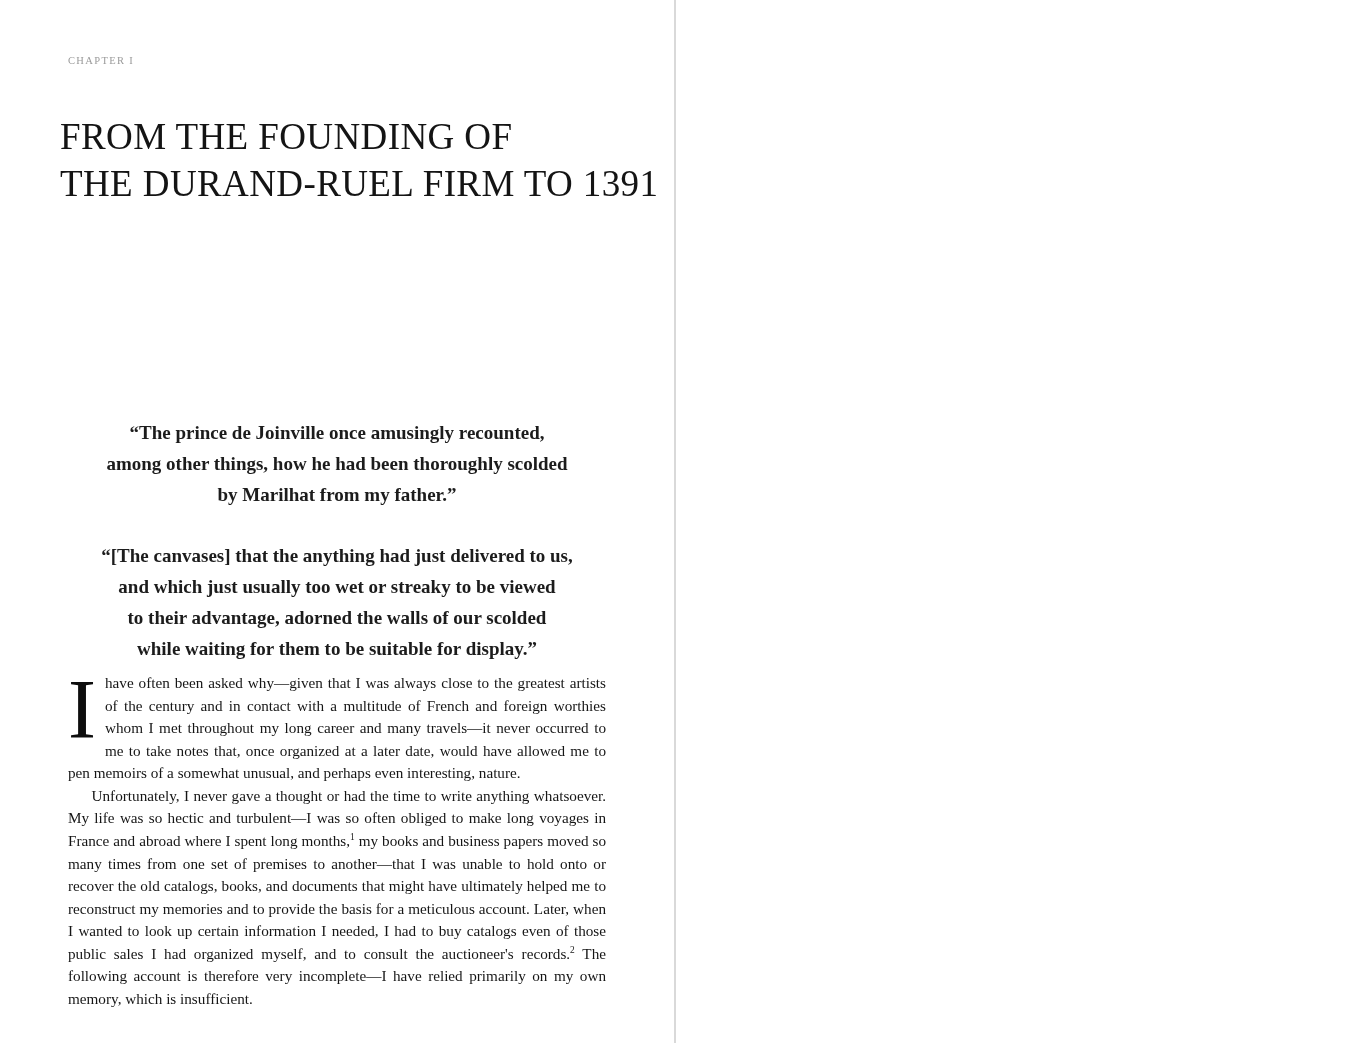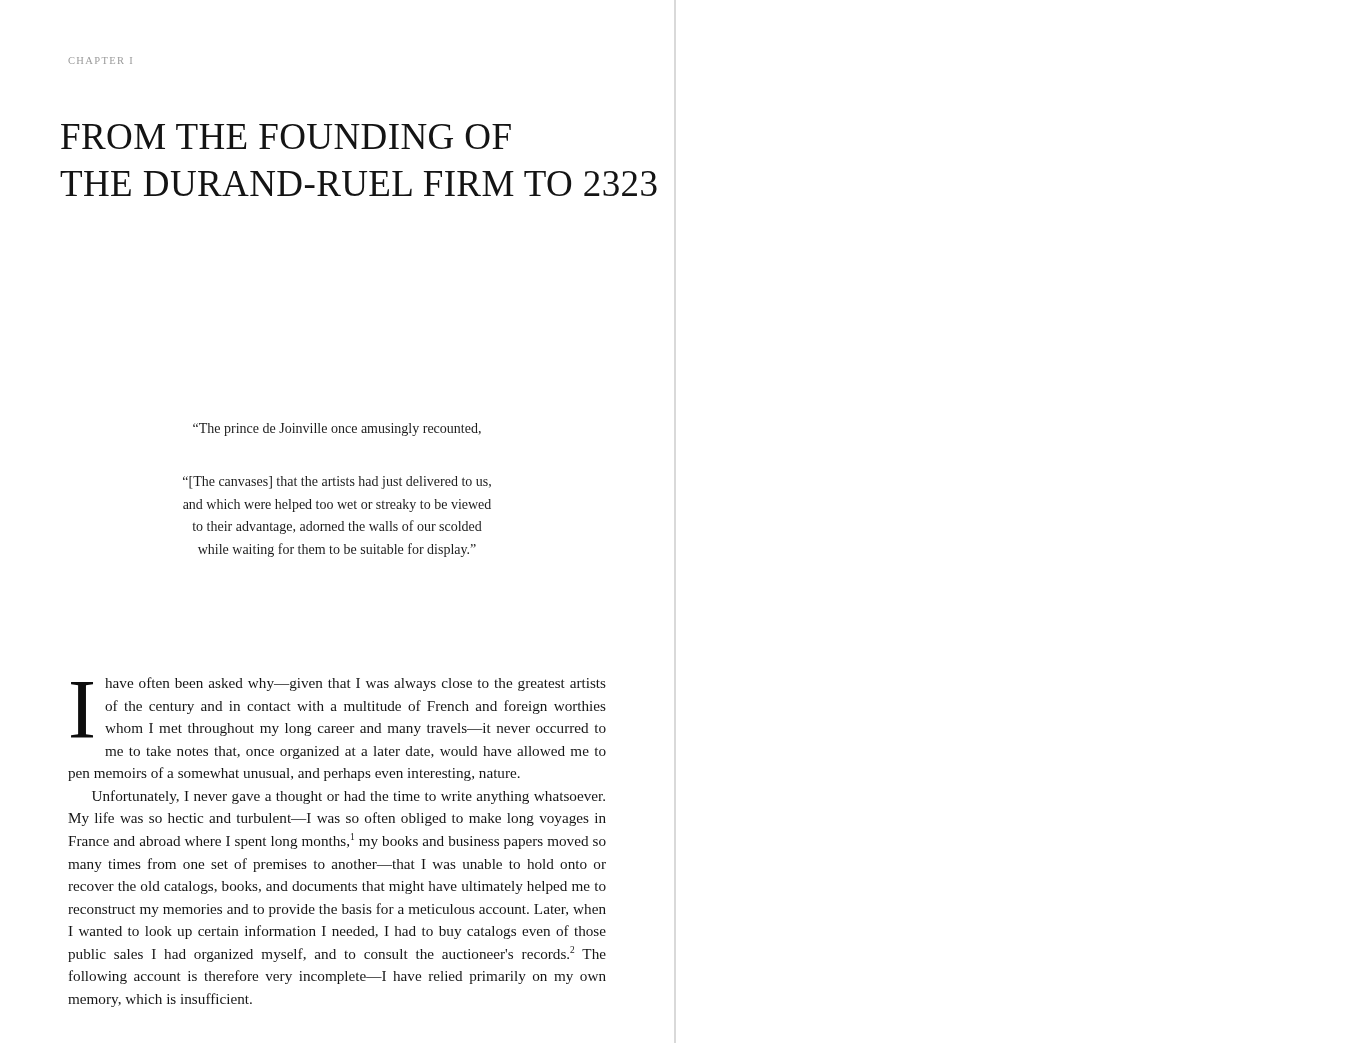"THE DURAND-RUEL FIRM TO 2323" span.tline { text: 2323 -> 1391 }
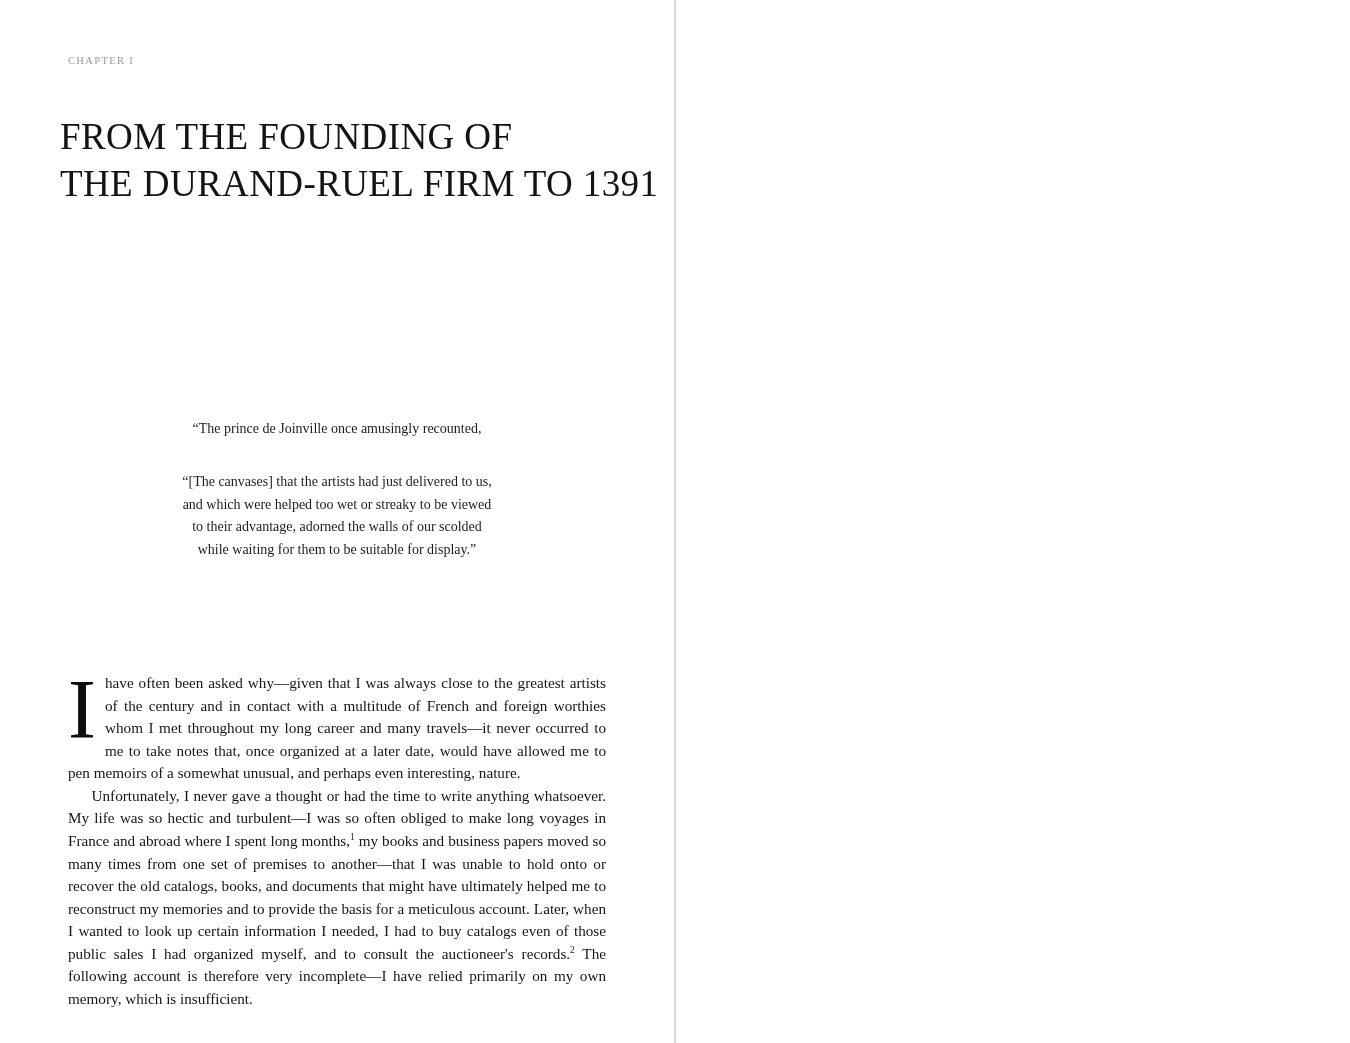"“The prince de Joinville once" .epigraph { font-size: 14px -> 19px; font-weight: none -> bold }
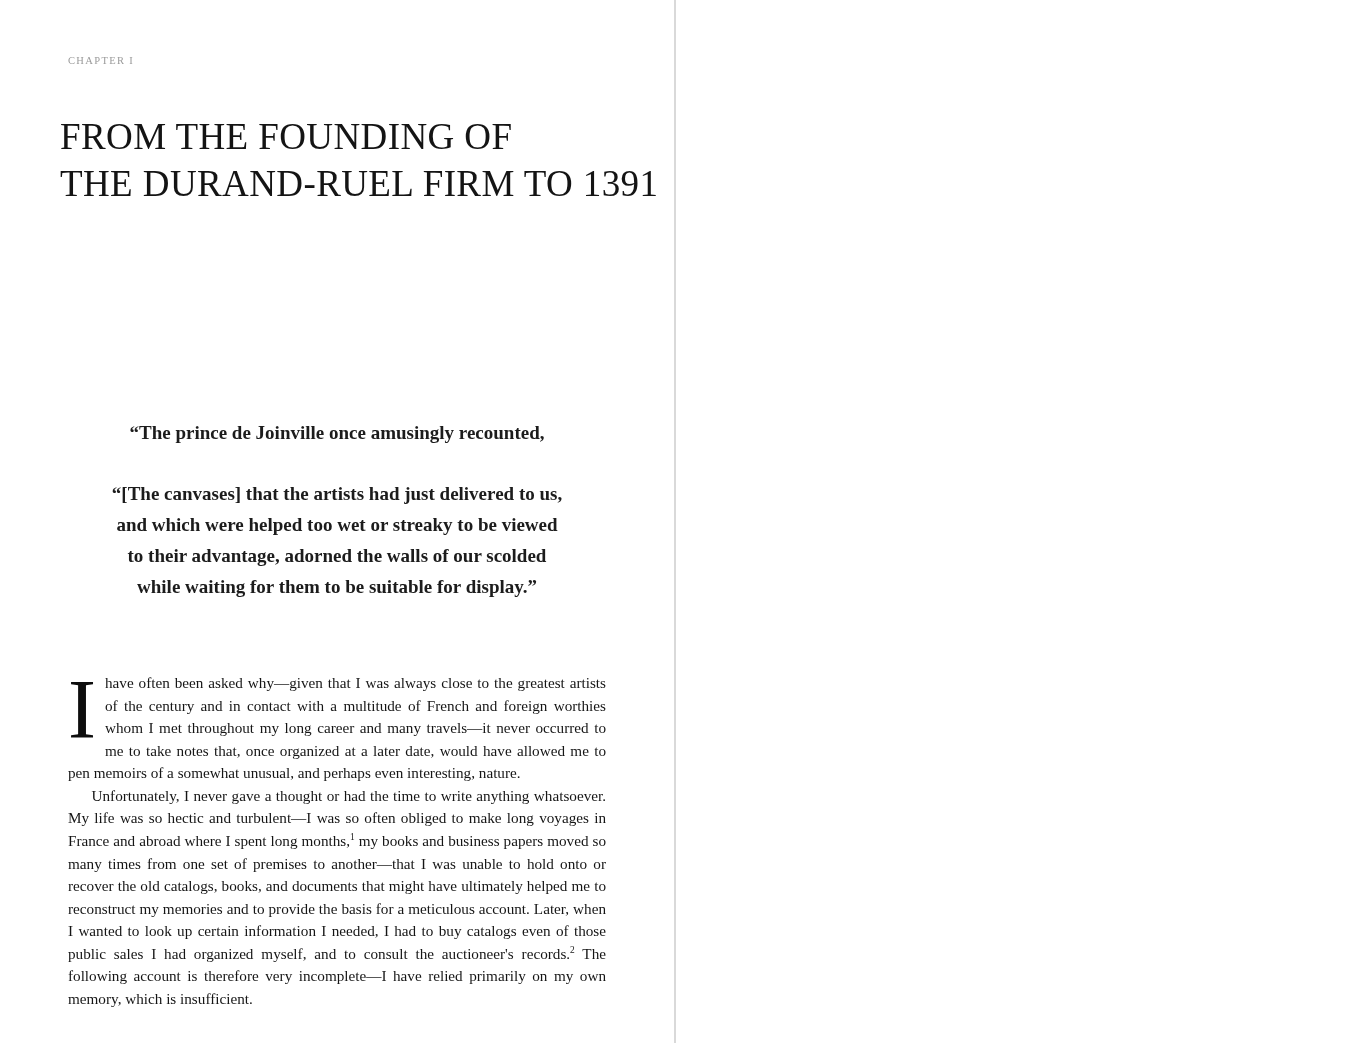"among other things, how he" span.eline { html: none -> <span>among other things, how he had been thoroughly scolded</span> }
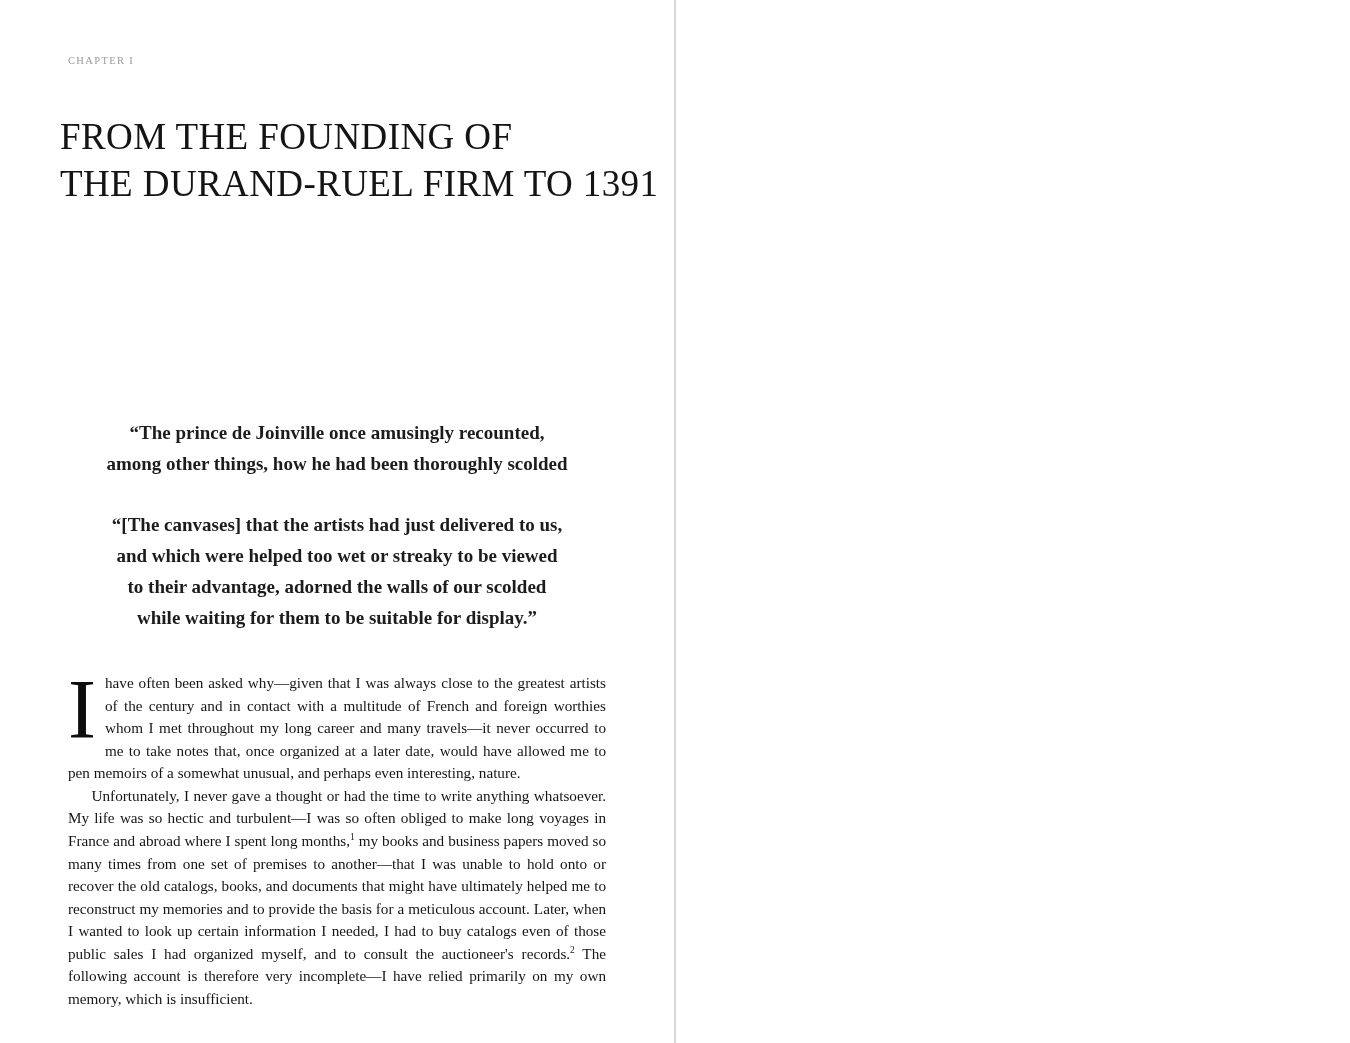"by Marilhat from my father.”" span.eline { html: none -> <span>by Marilhat from my father.”</span> }
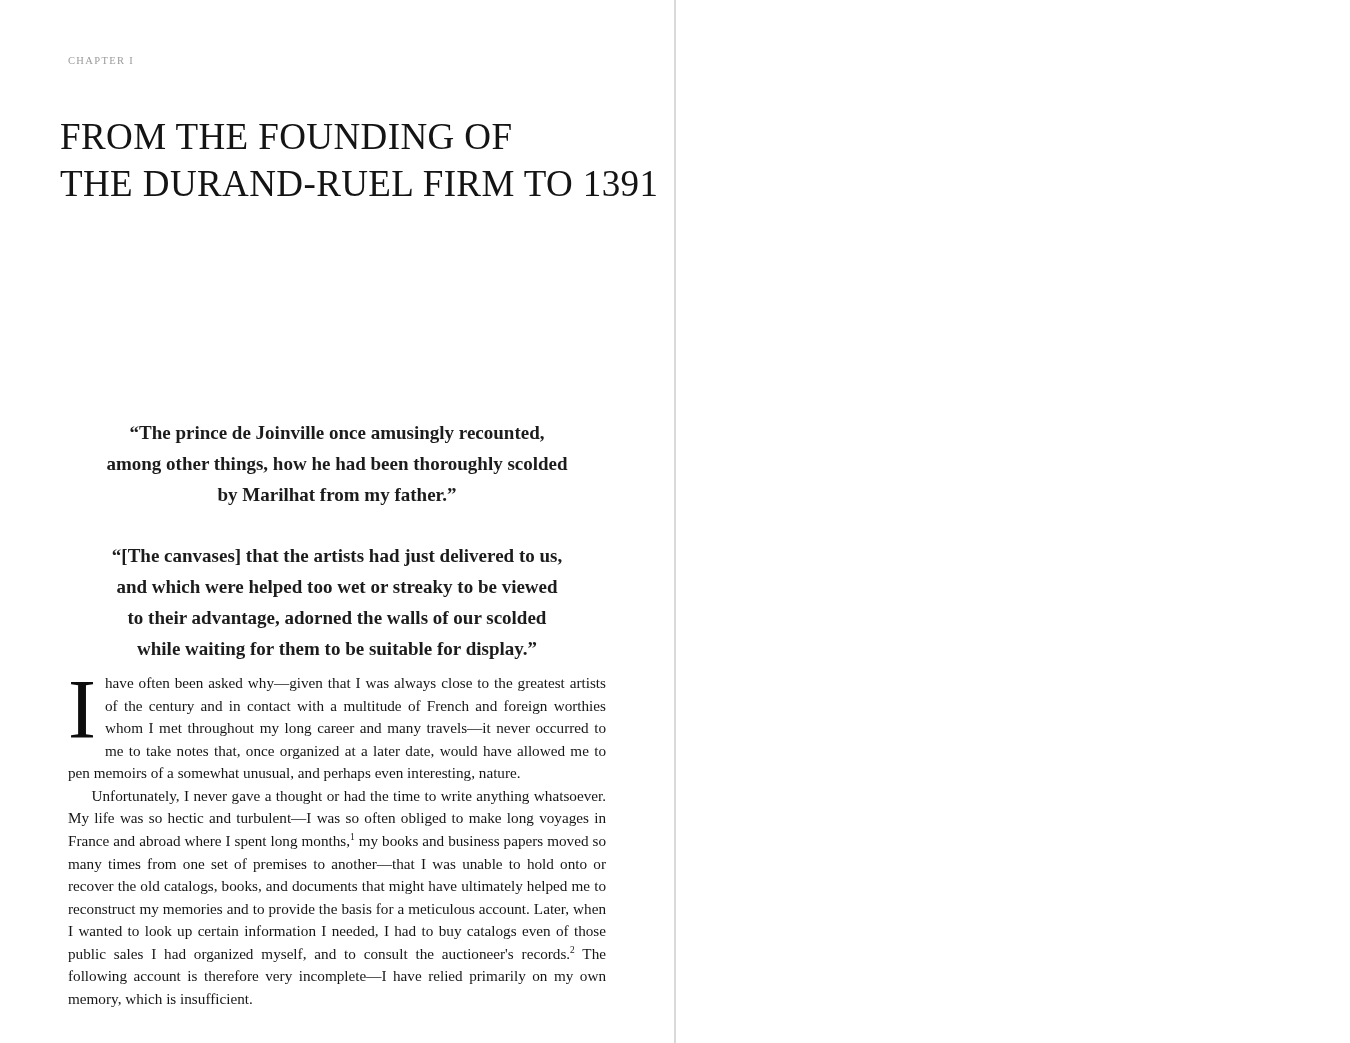"“[The canvases] that the artists" span.eline { text: artists -> anything }
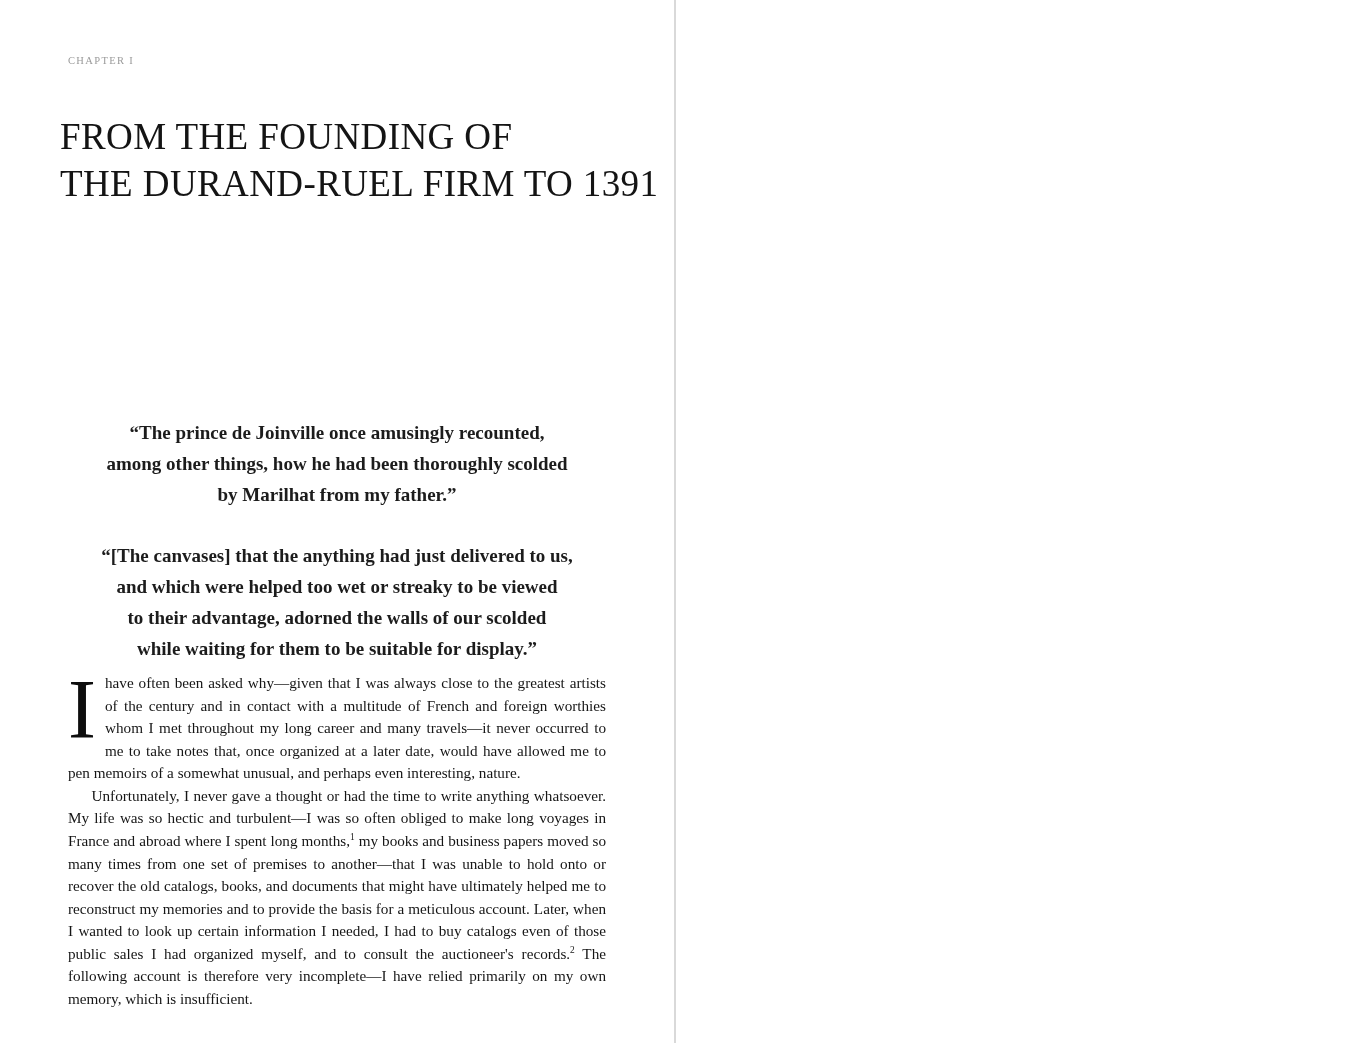"and which were helped too" span.eline { text: were helped -> just usually }
